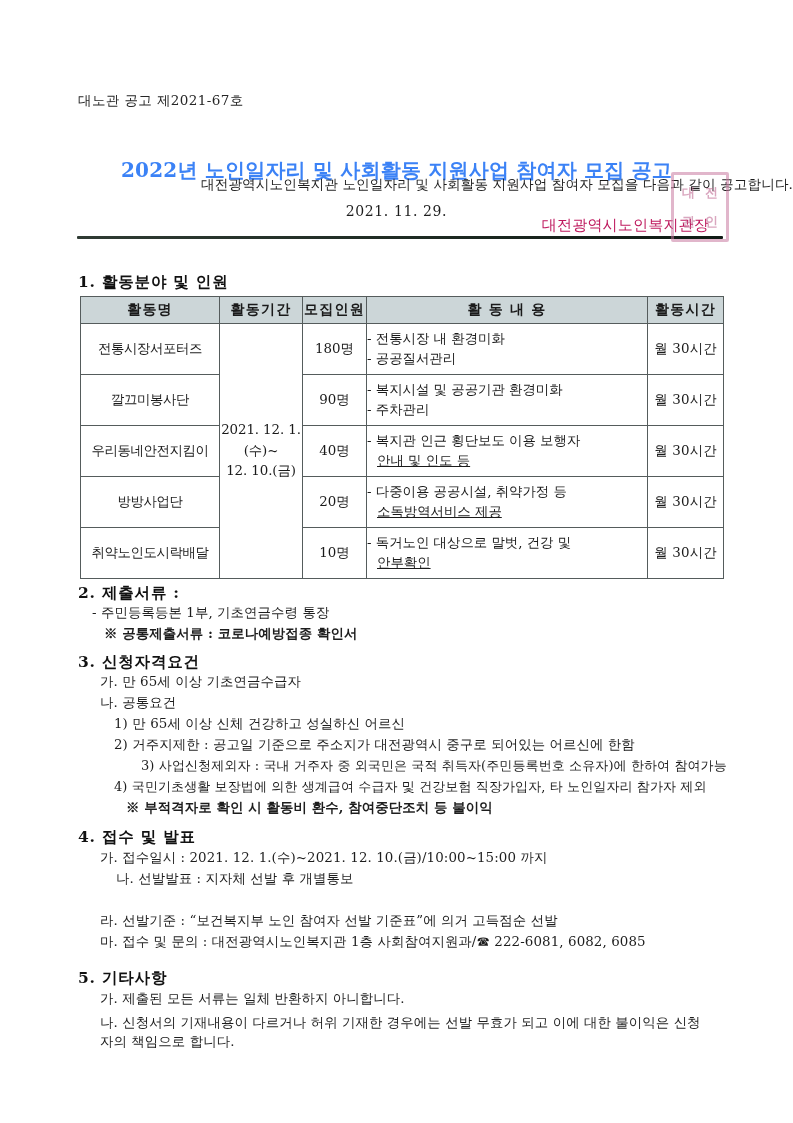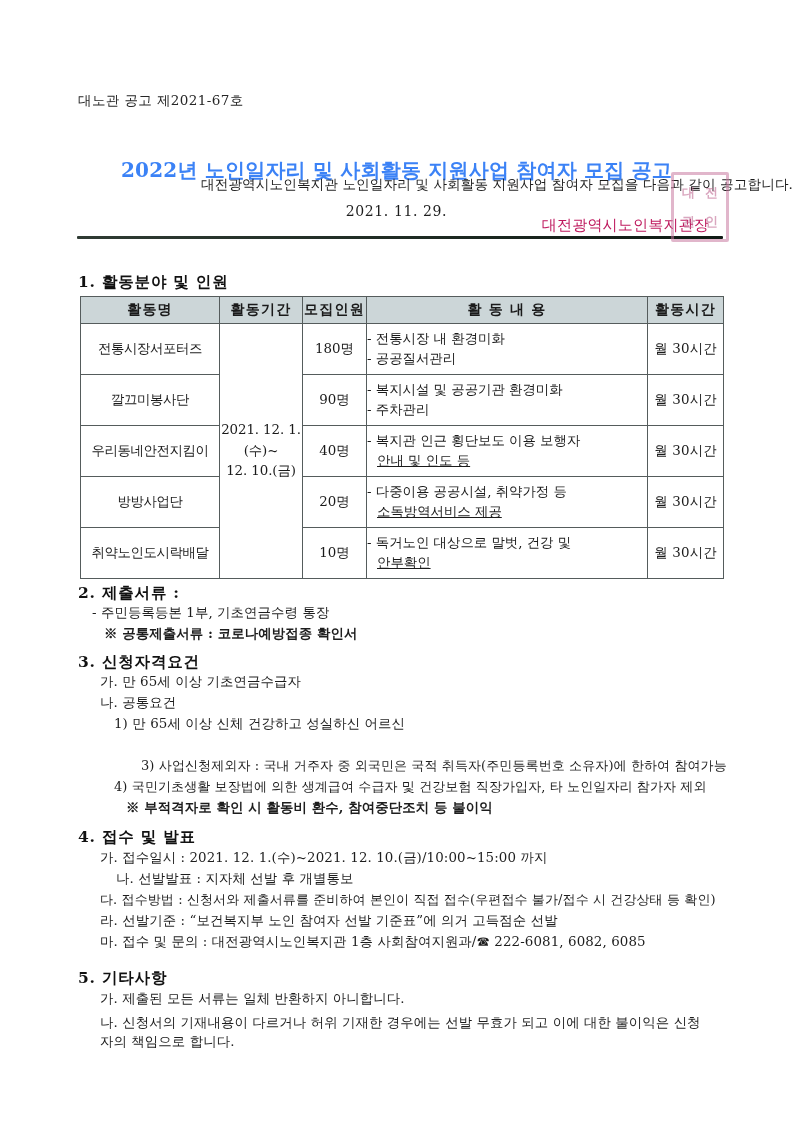"2) 거주지제한 : 공고일 기준으로" div.body-txt { html: none -> <div>2) 거주지제한 : 공고일 기준으로 주소지가 대전광역시 중구로 되어있는 어르신에 한함</div> }
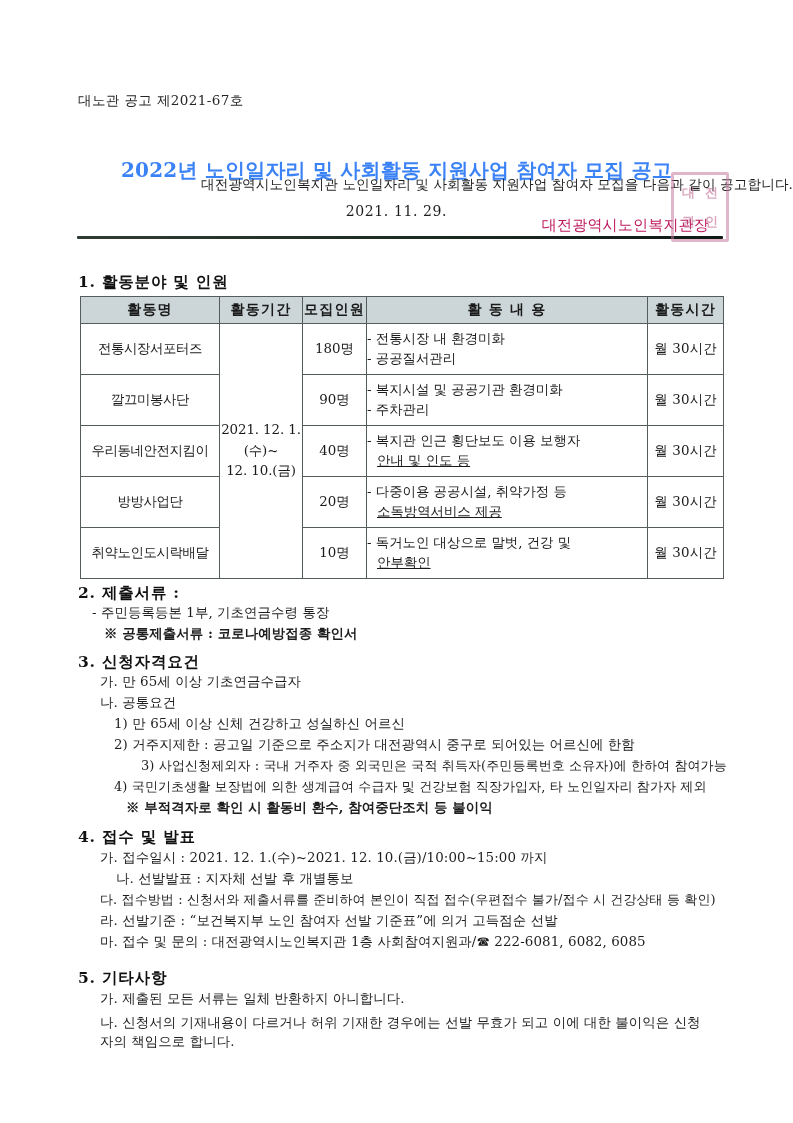"다. 접수방법 : 신청서와 제출서류를" div.body-txt { html: <div>다. 접수방법 : 신청서와 제출서류를 준비하여 본인이 직접 접수(우편접수 불가/접수 시 건강상태 등 확인)</div> -> none }
